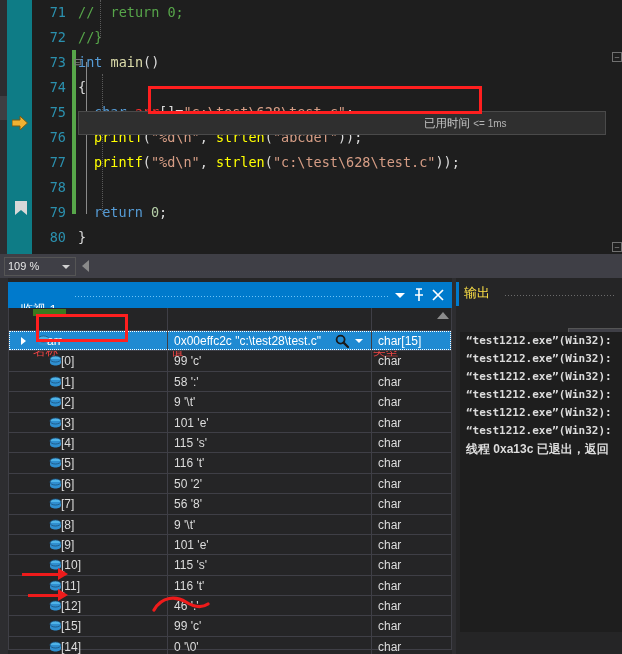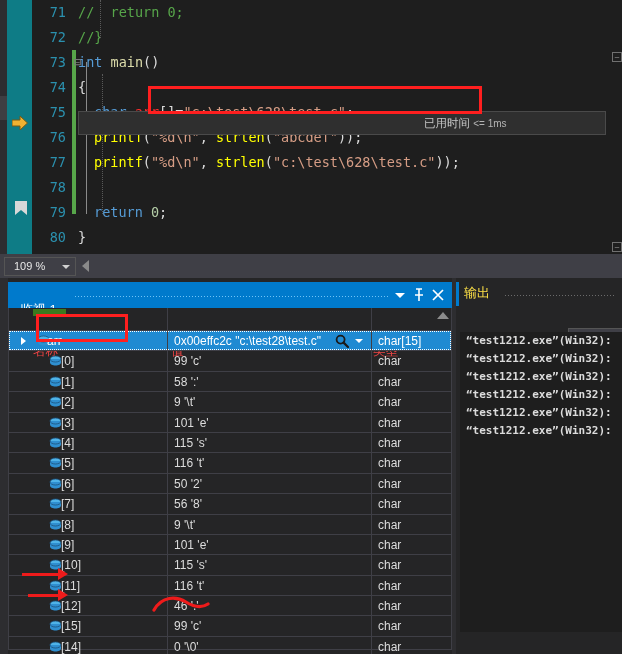"109 %" .zoomctl { padding-left: 9px -> 3px }
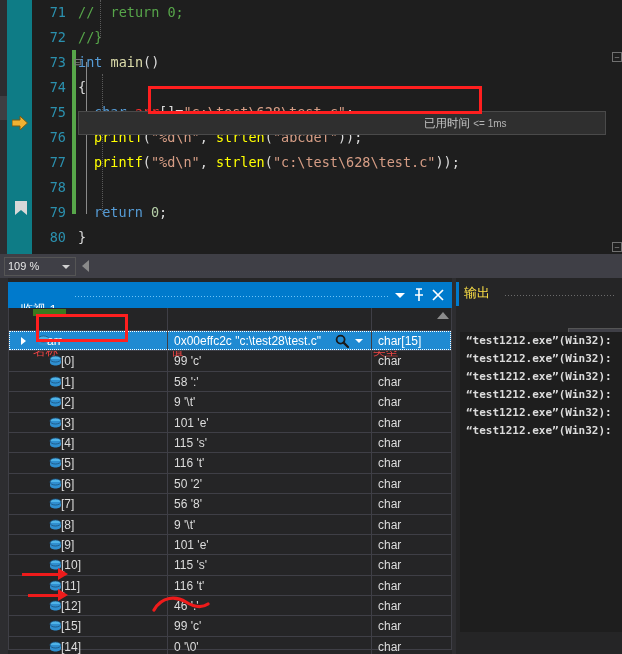"线程 0xa13c 已退出，返回" div.out-line { html: none -> <div>线程 0xa13c 已退出，返回</div> }
